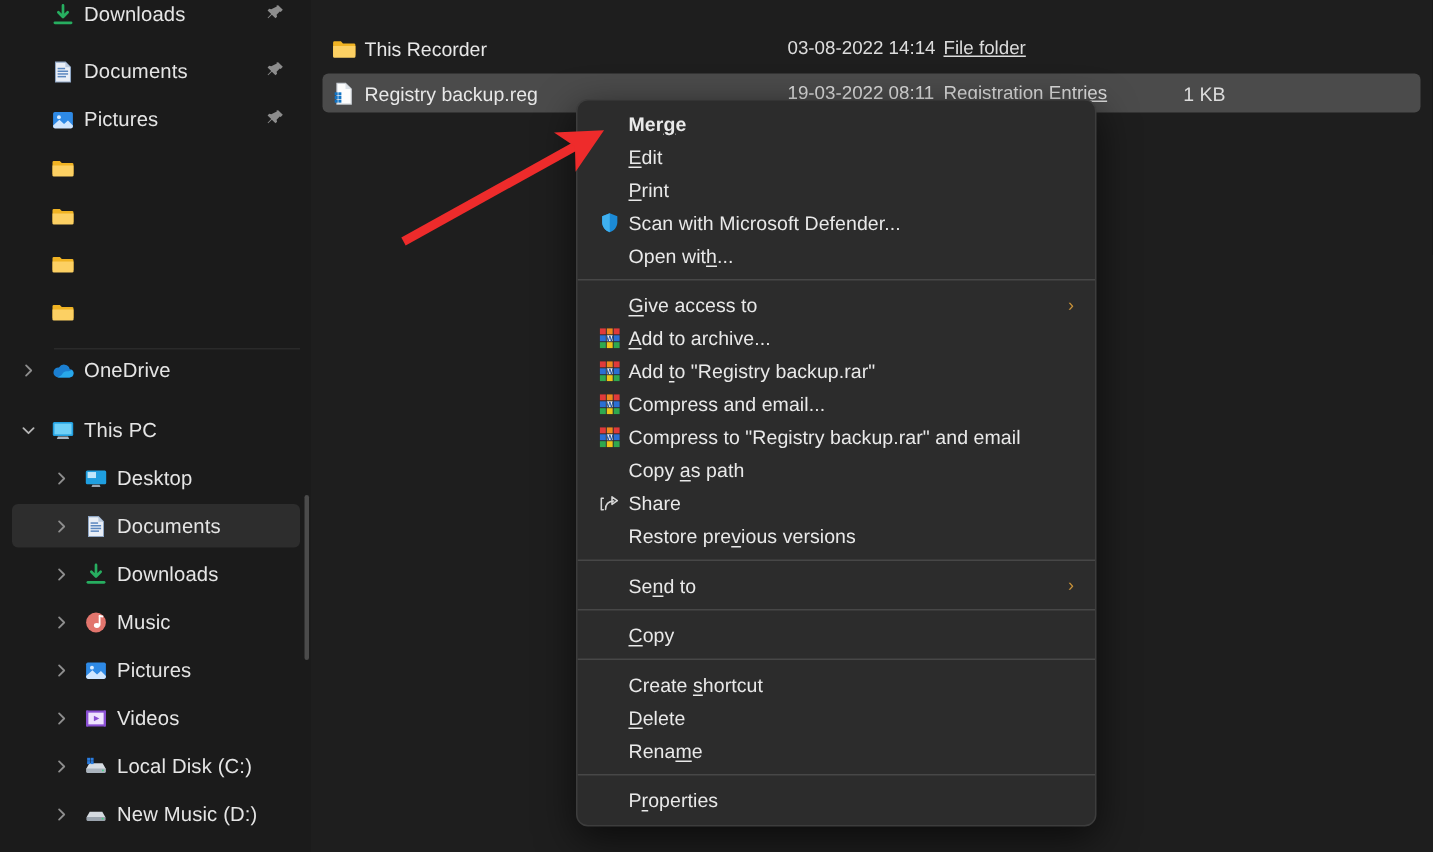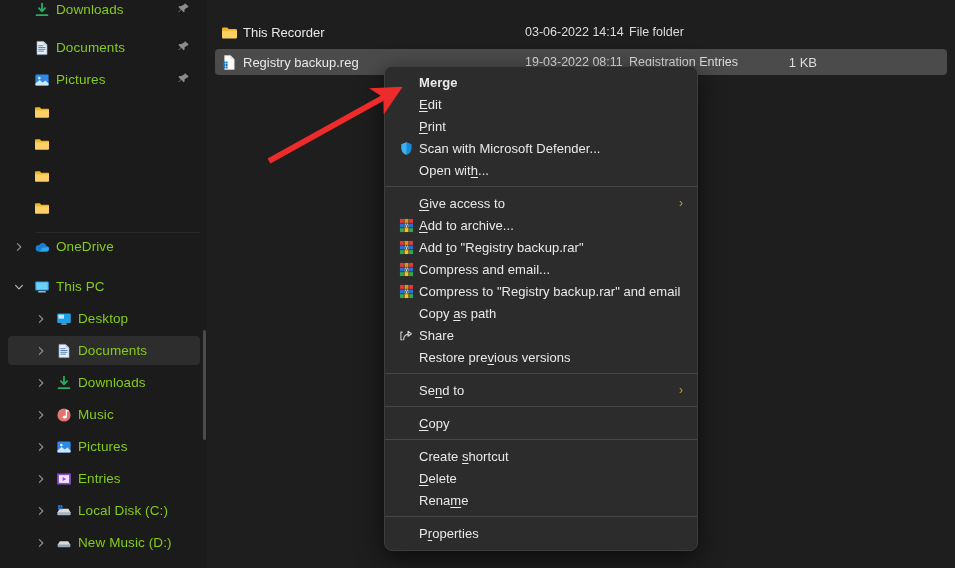"Downloads" .sb-label { color: #84cc16 -> #e5e5e5 }
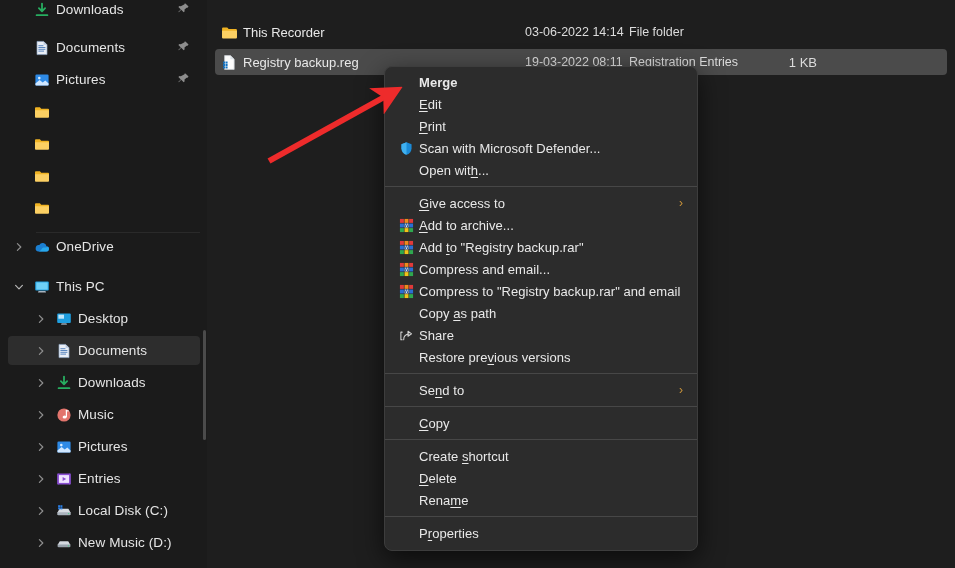"03-06-2022 14:14" span.f-date { text: 03-06-2022 -> 03-08-2022 }
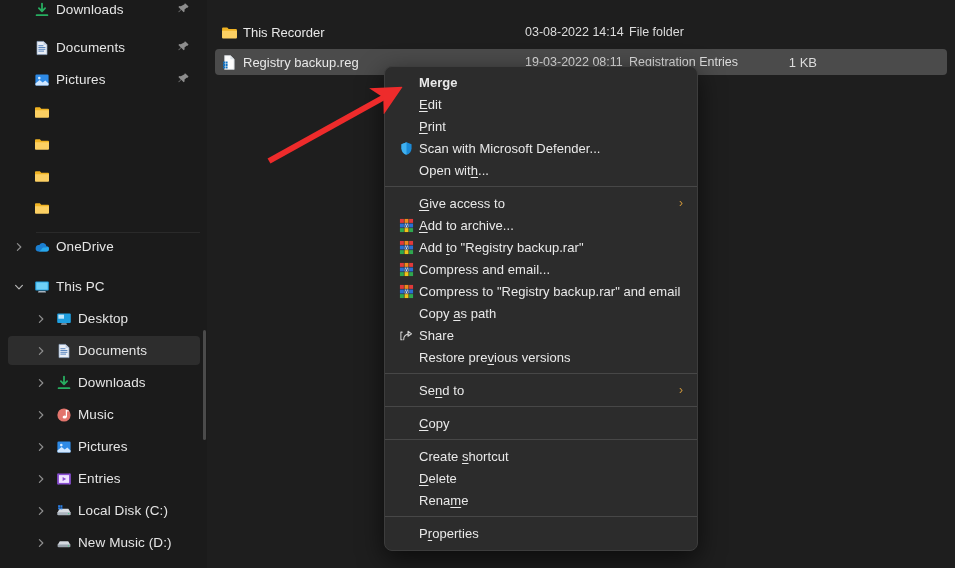"File folder" .f-type { text-decoration: none -> underline }
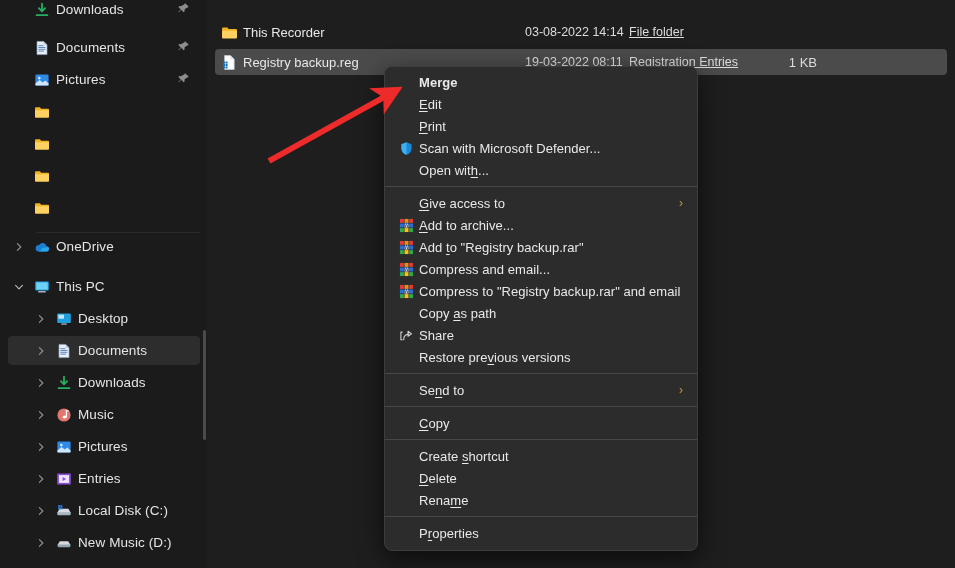"Merge" .ctx { width: 314px -> 347px }
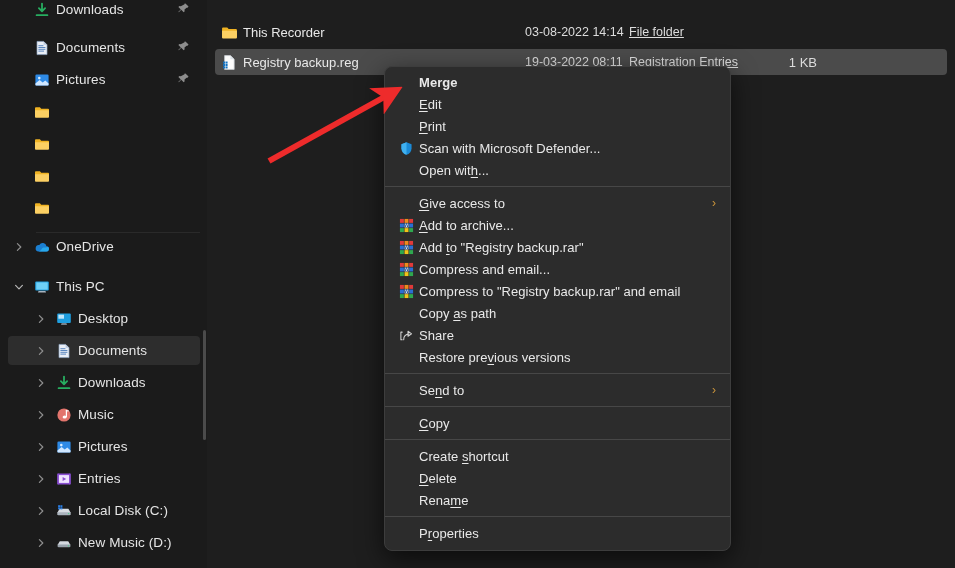"Entries" span.sb-label { text: Entries -> Videos }
